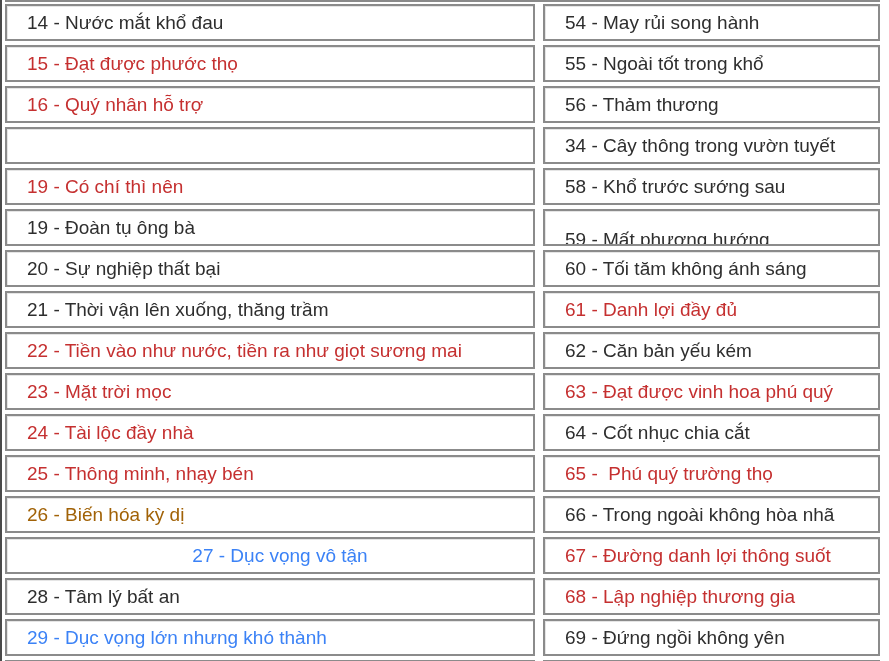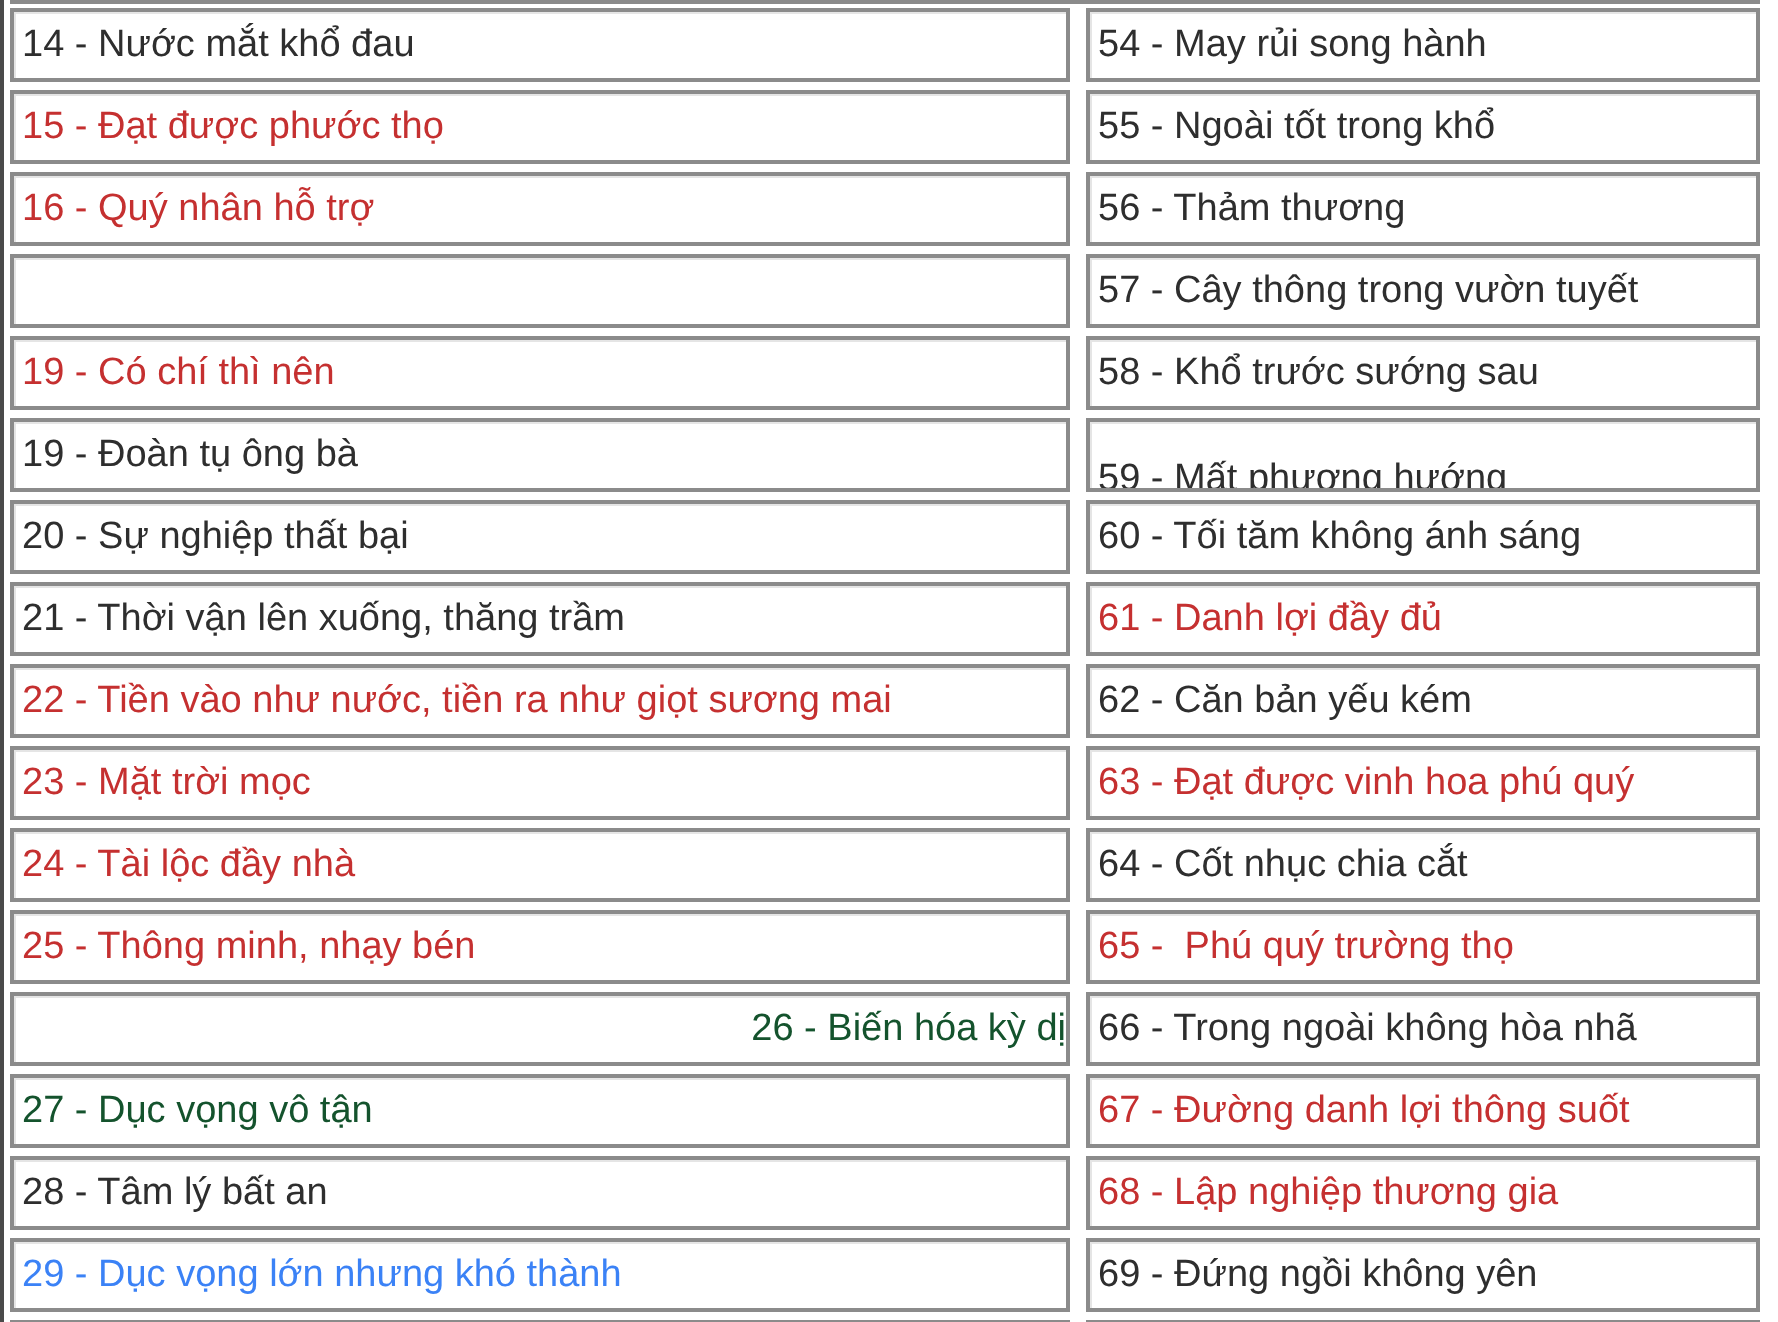"14 - Nước mắt khổ" .label { padding-left: 4px -> 20px }
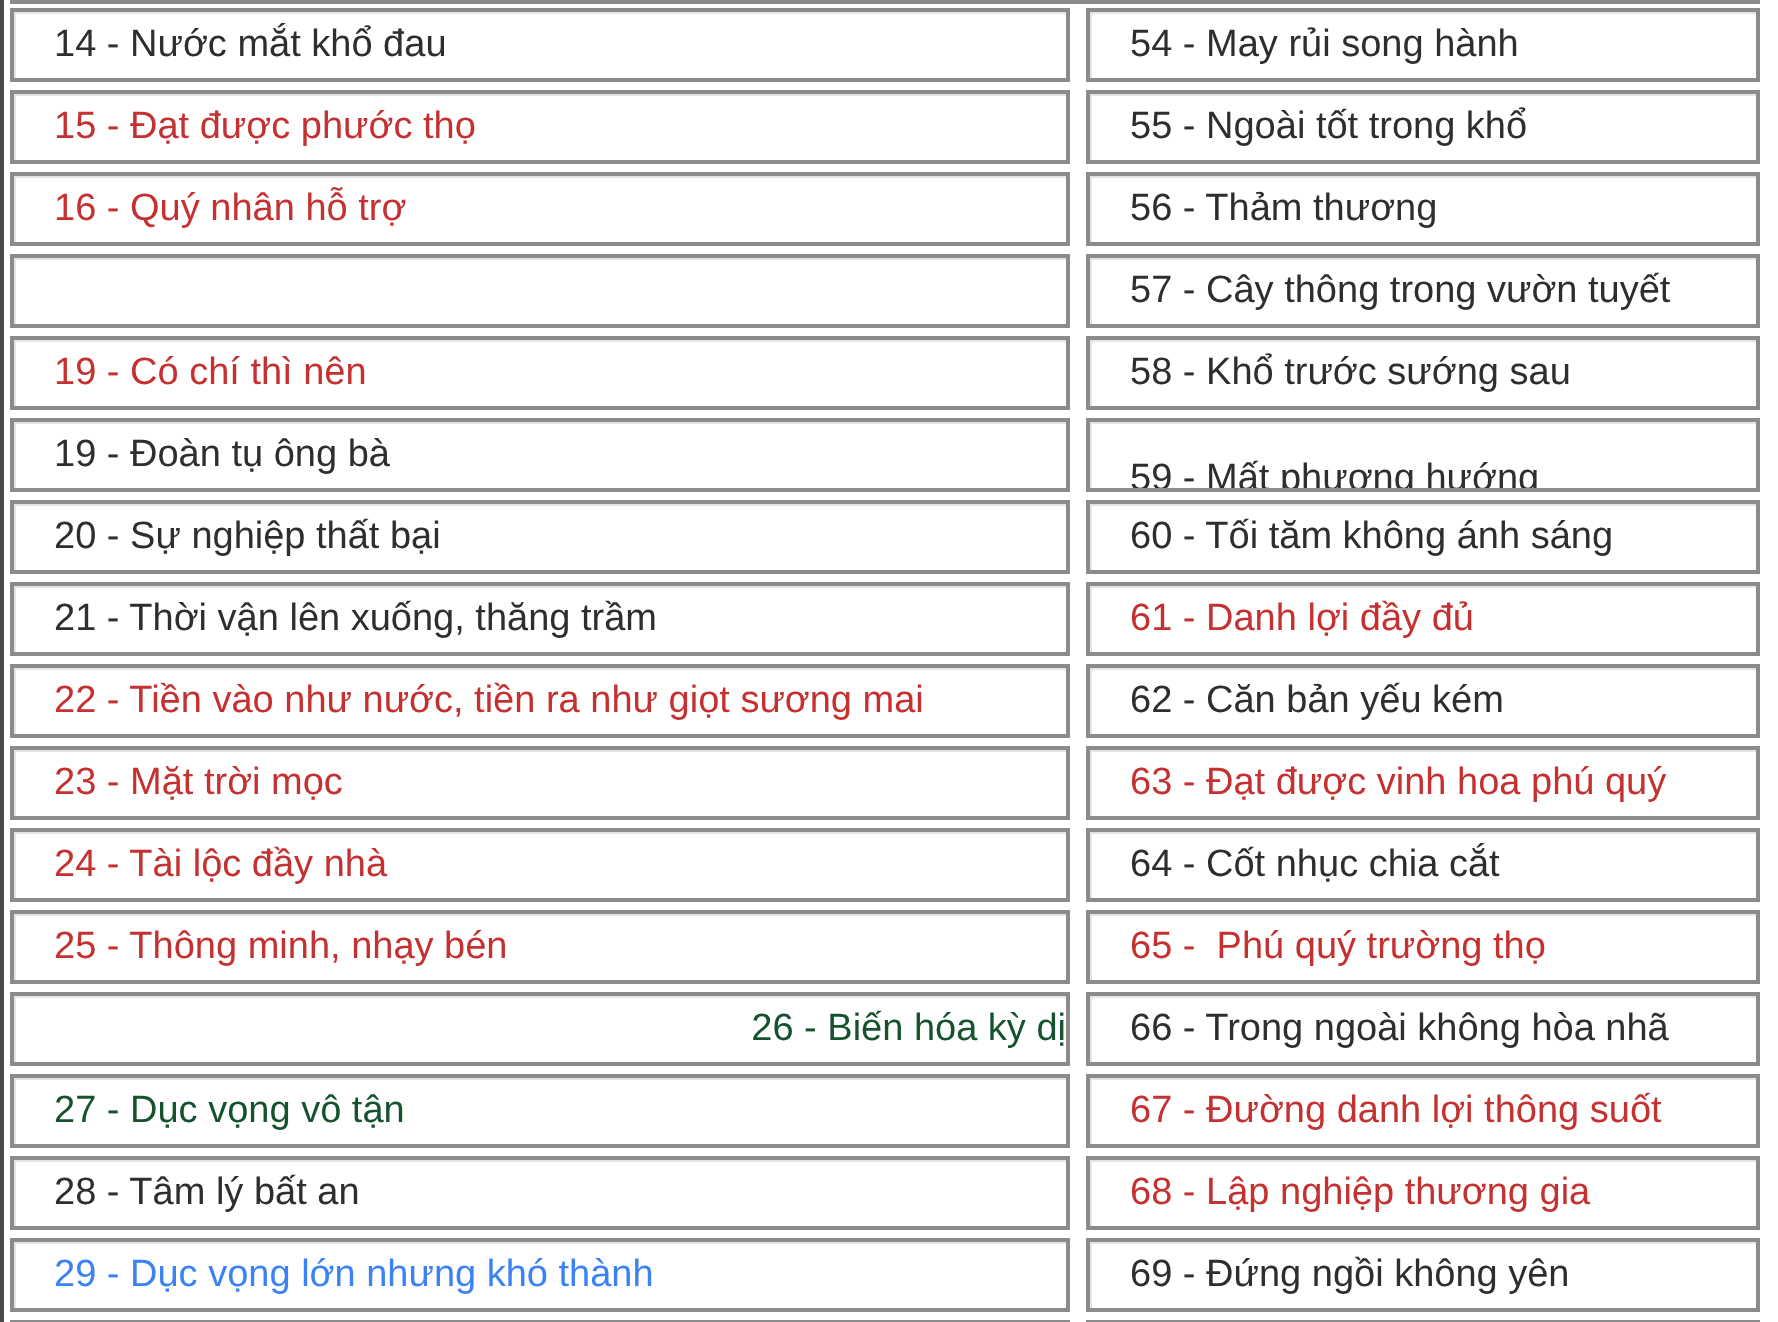"57 - Cây thông trong" span.label { text: 57 -> 34 }
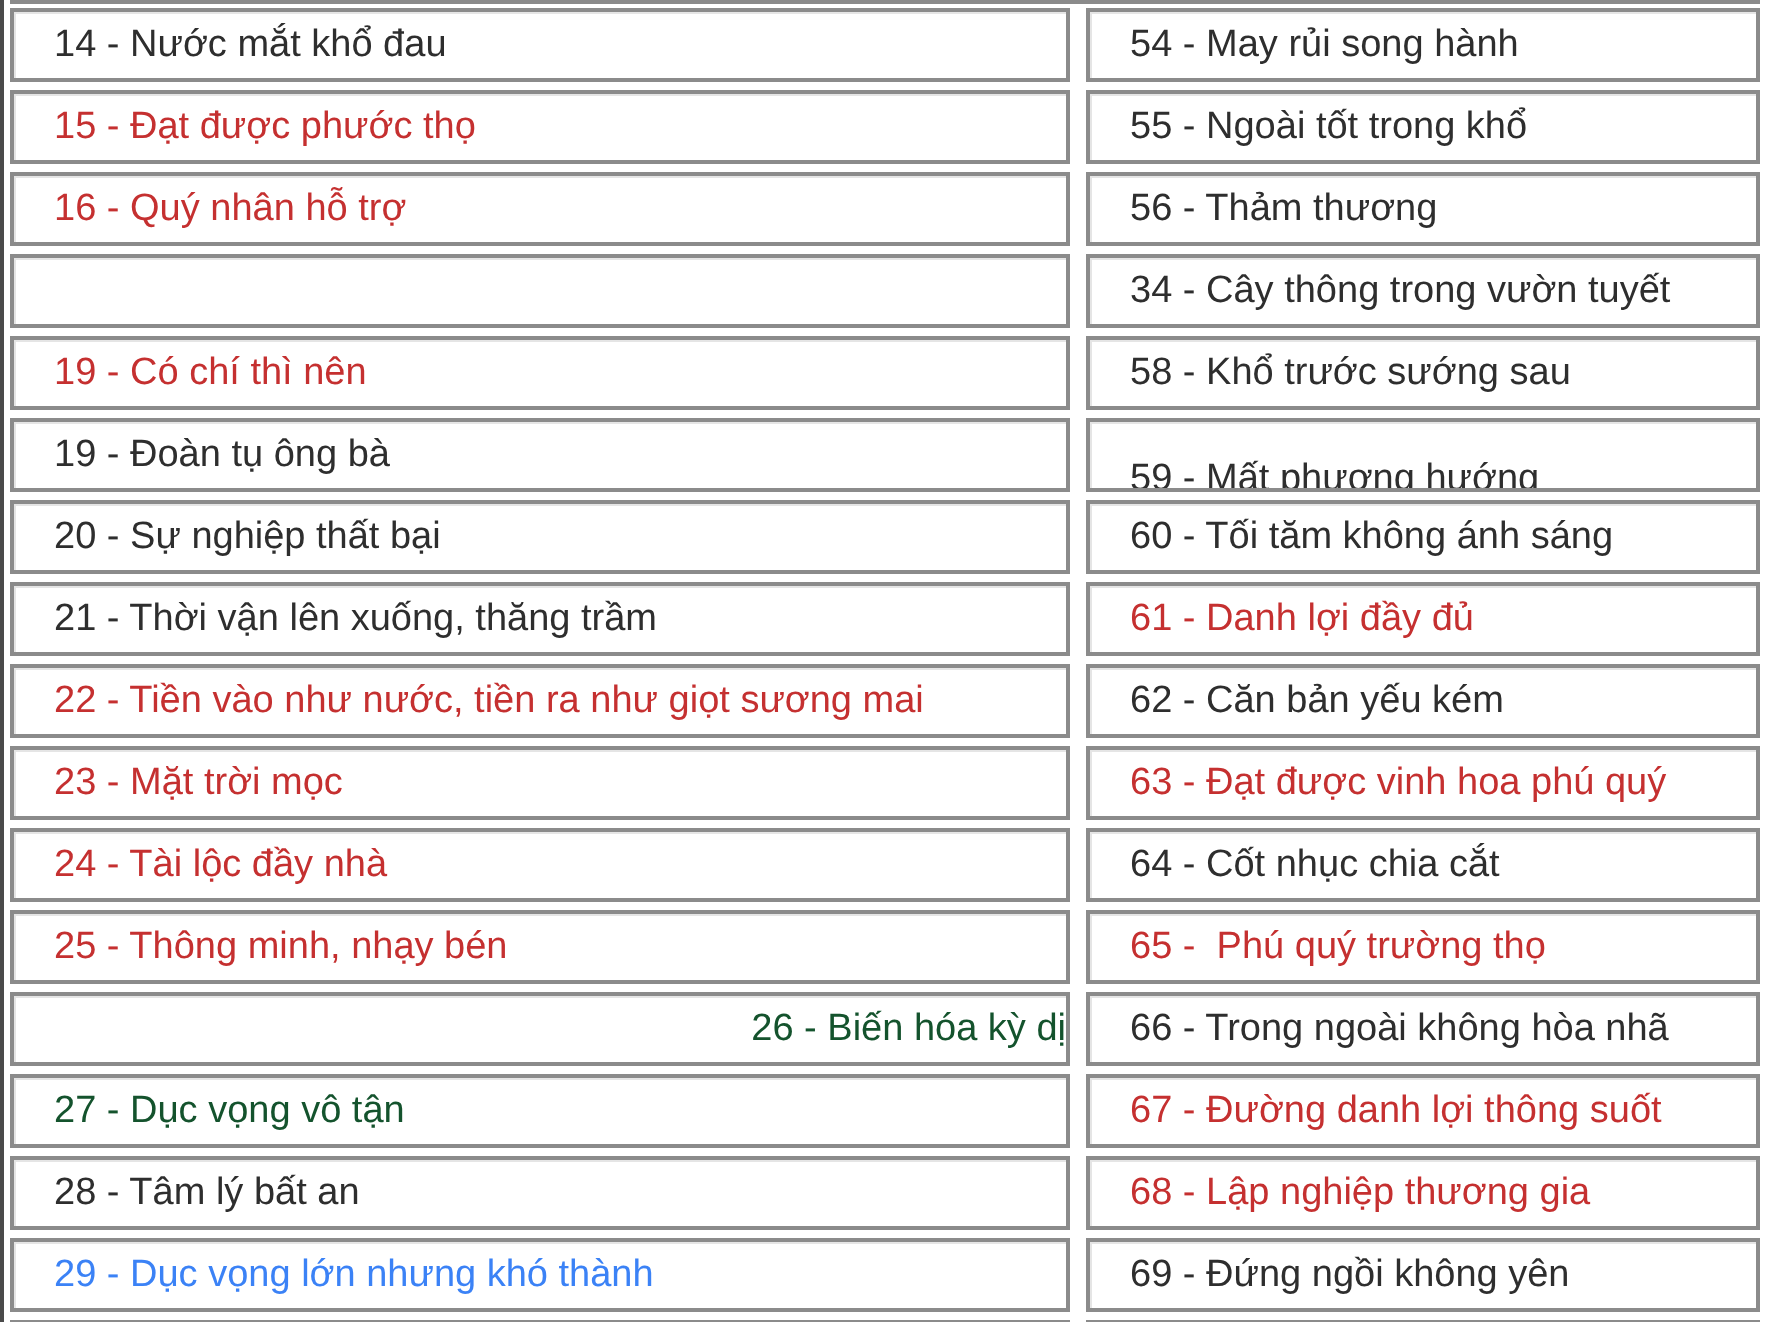"26 - Biến hóa kỳ" span.label { color: #14532d -> #a16207; text-align: right -> none }
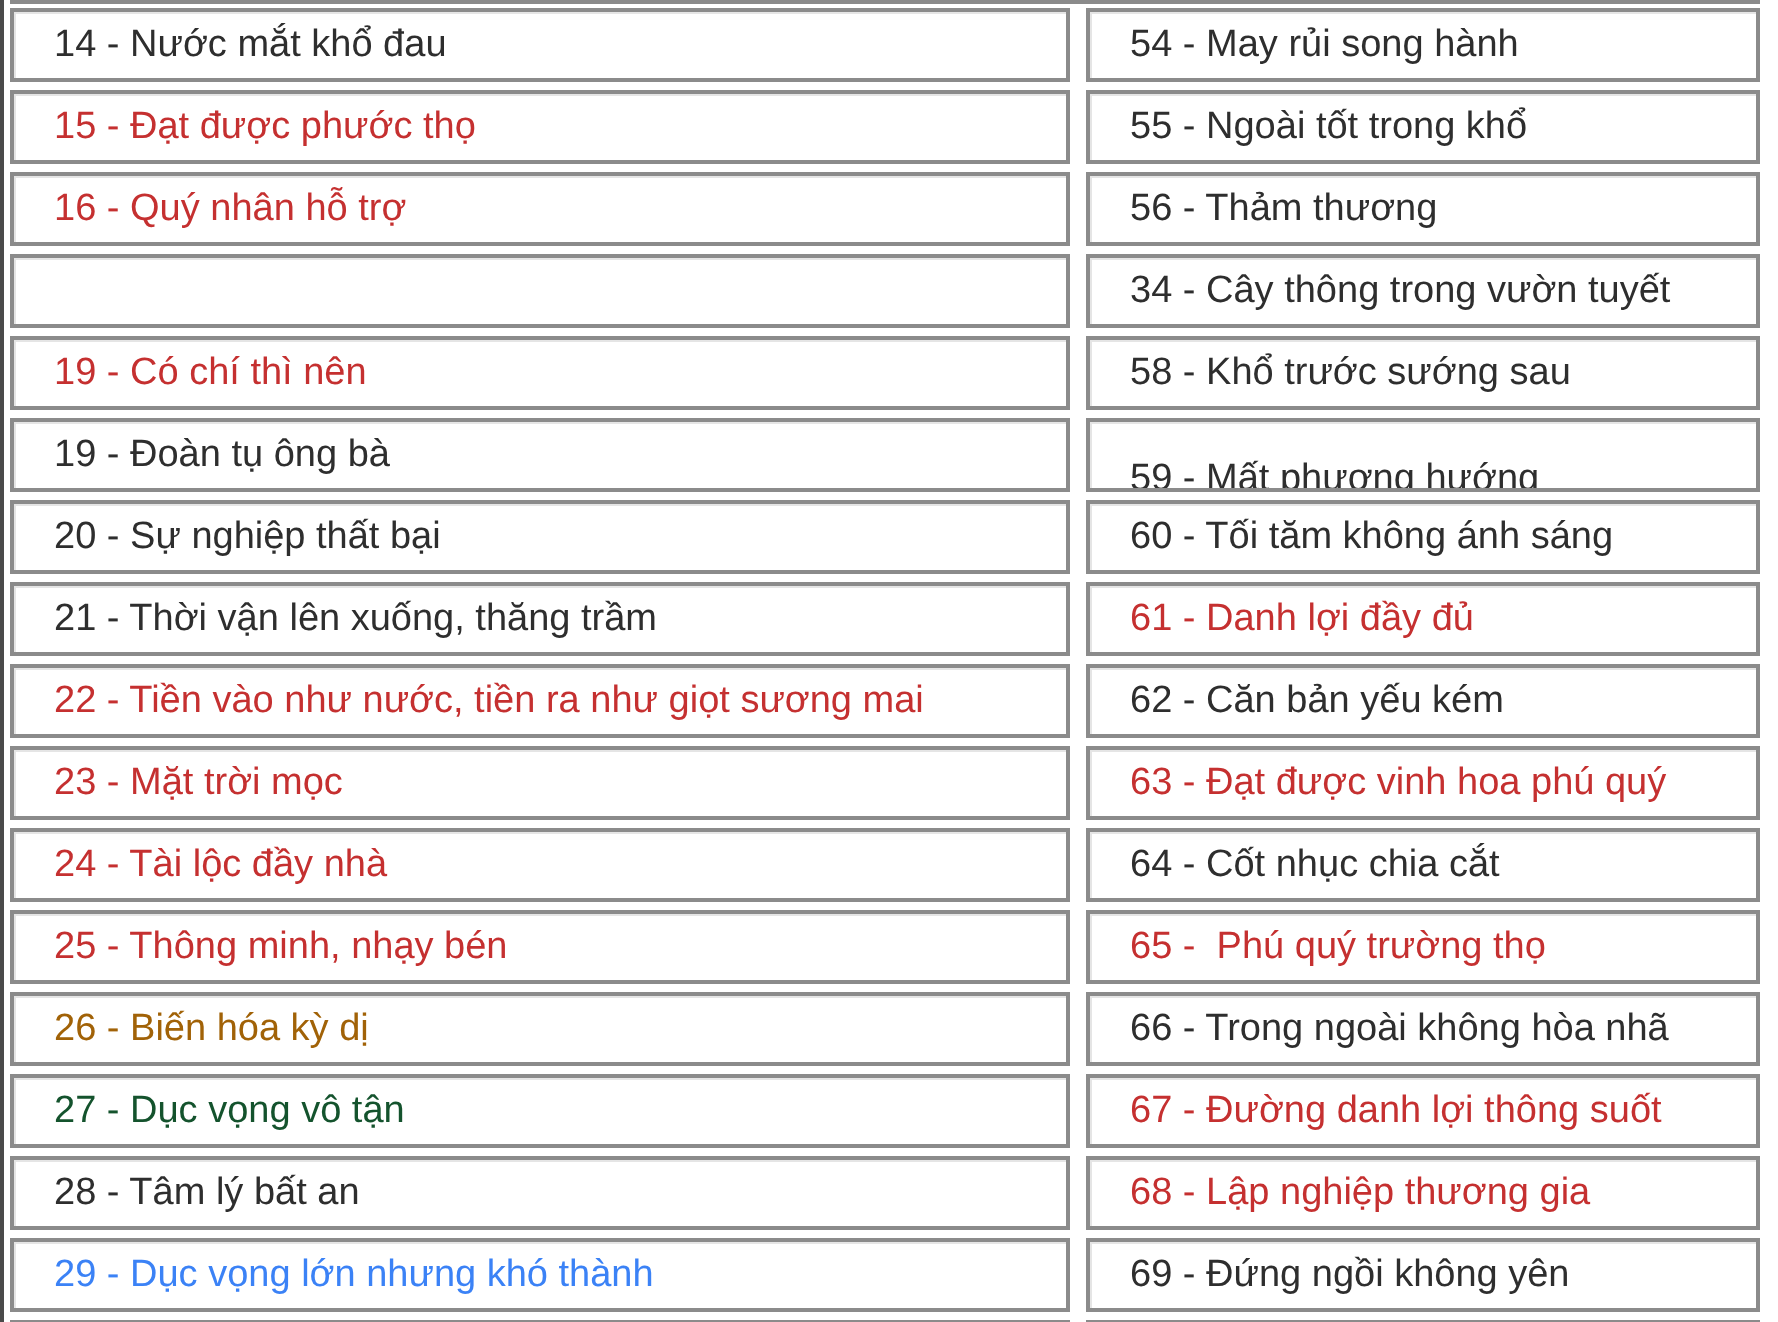"27 - Dục vọng vô" span.label { color: #14532d -> #3b82f6; text-align: none -> center }
